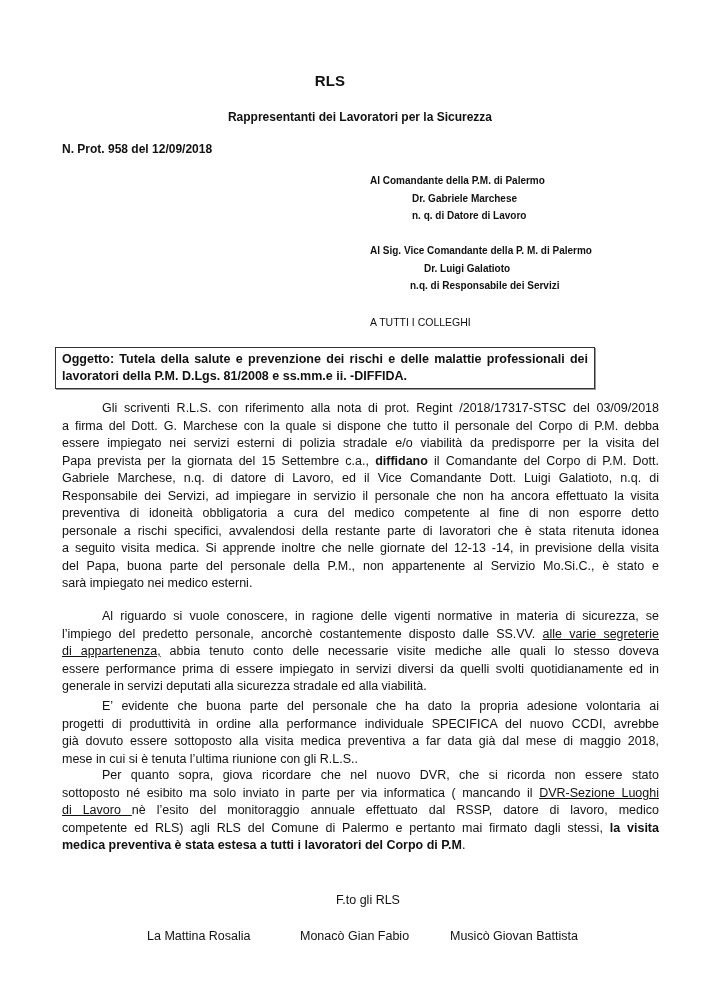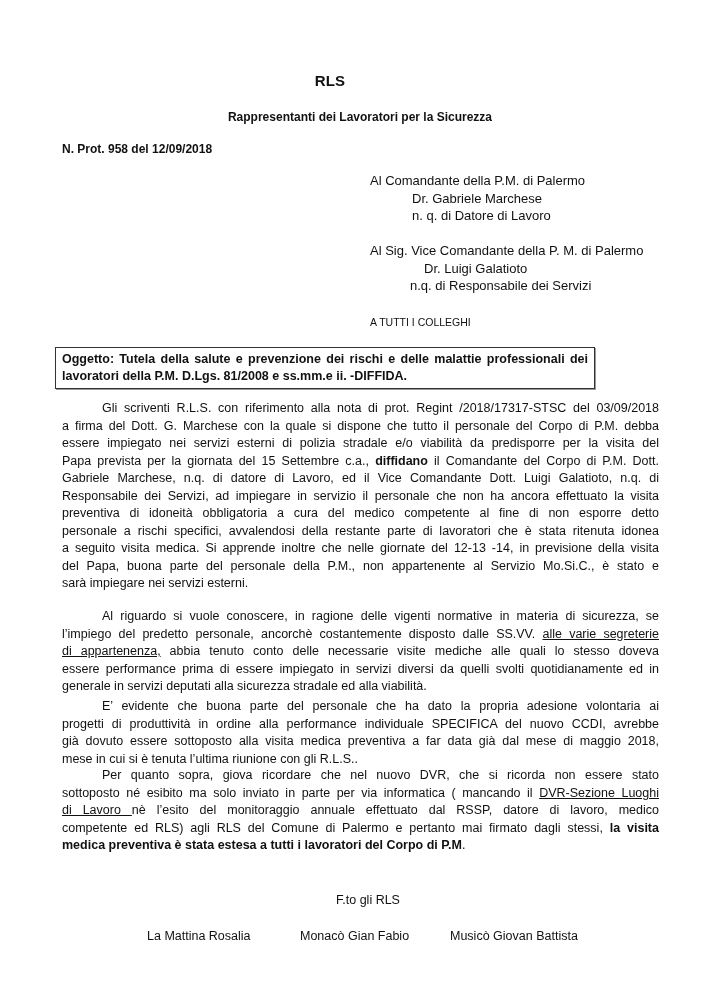"Al Comandante della P.M. di" .addr { font-size: 13px -> 10px; font-weight: none -> bold }
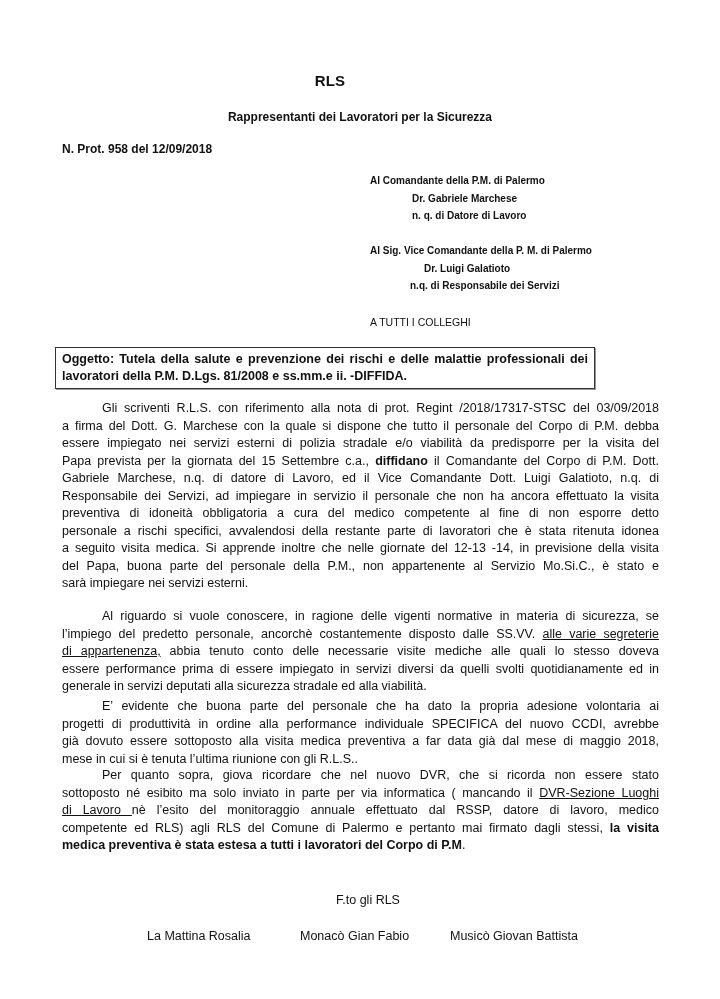"sarà impiegare nei servizi esterni." span.ln { text: impiegare  nei servizi -> impiegato  nei medico }
